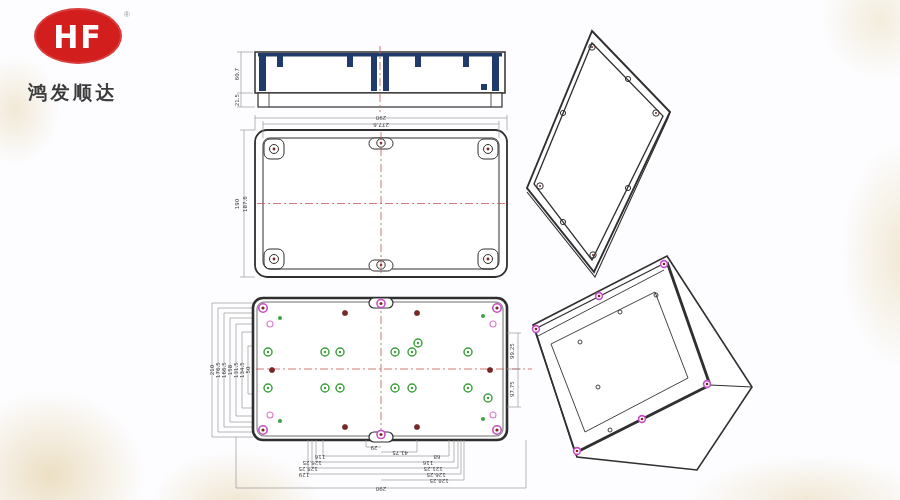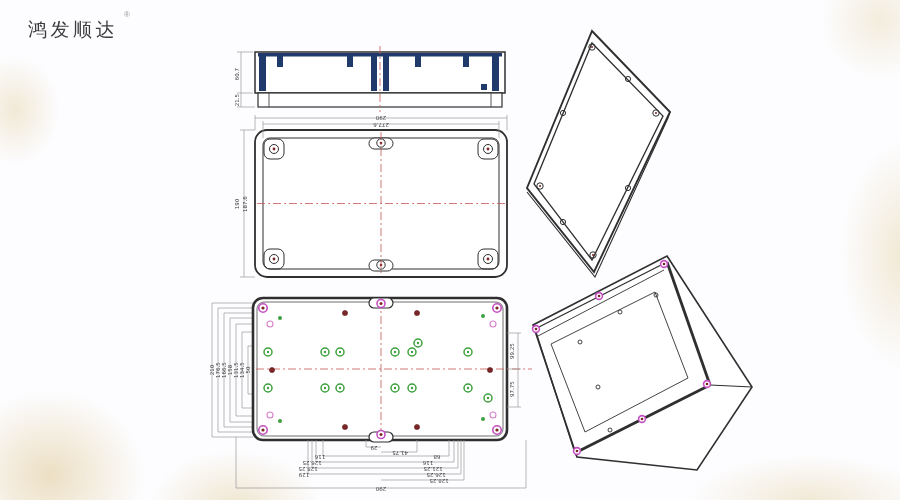"HF" div.logo-oval { html: none -> <div> <span>HF</span> </div> }
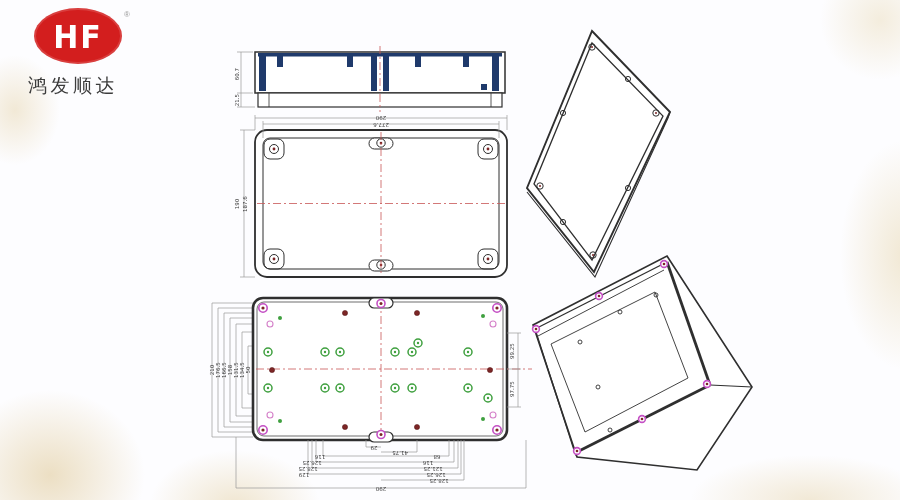"鸿发顺达" .company { font-weight: 400 -> 700; margin-top: 9px -> 16px }
